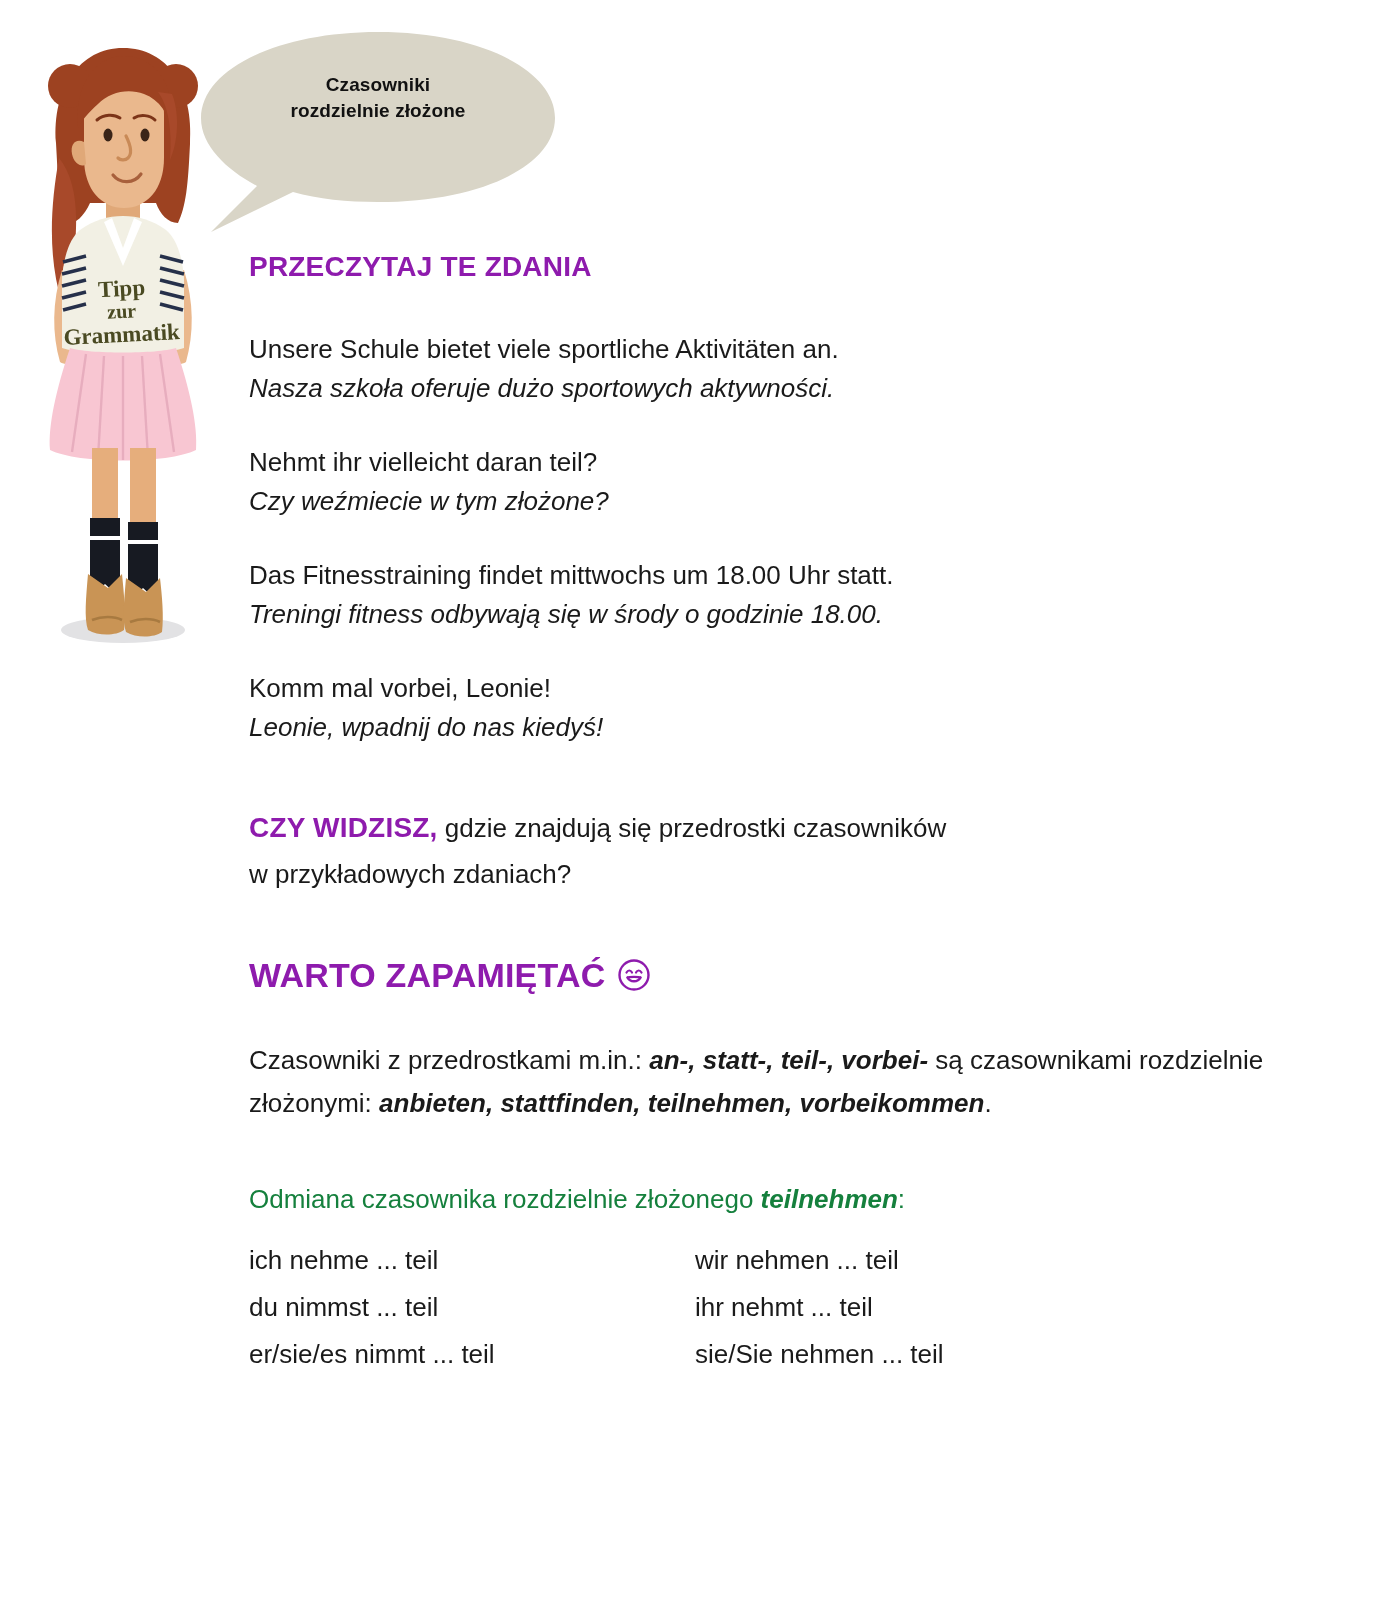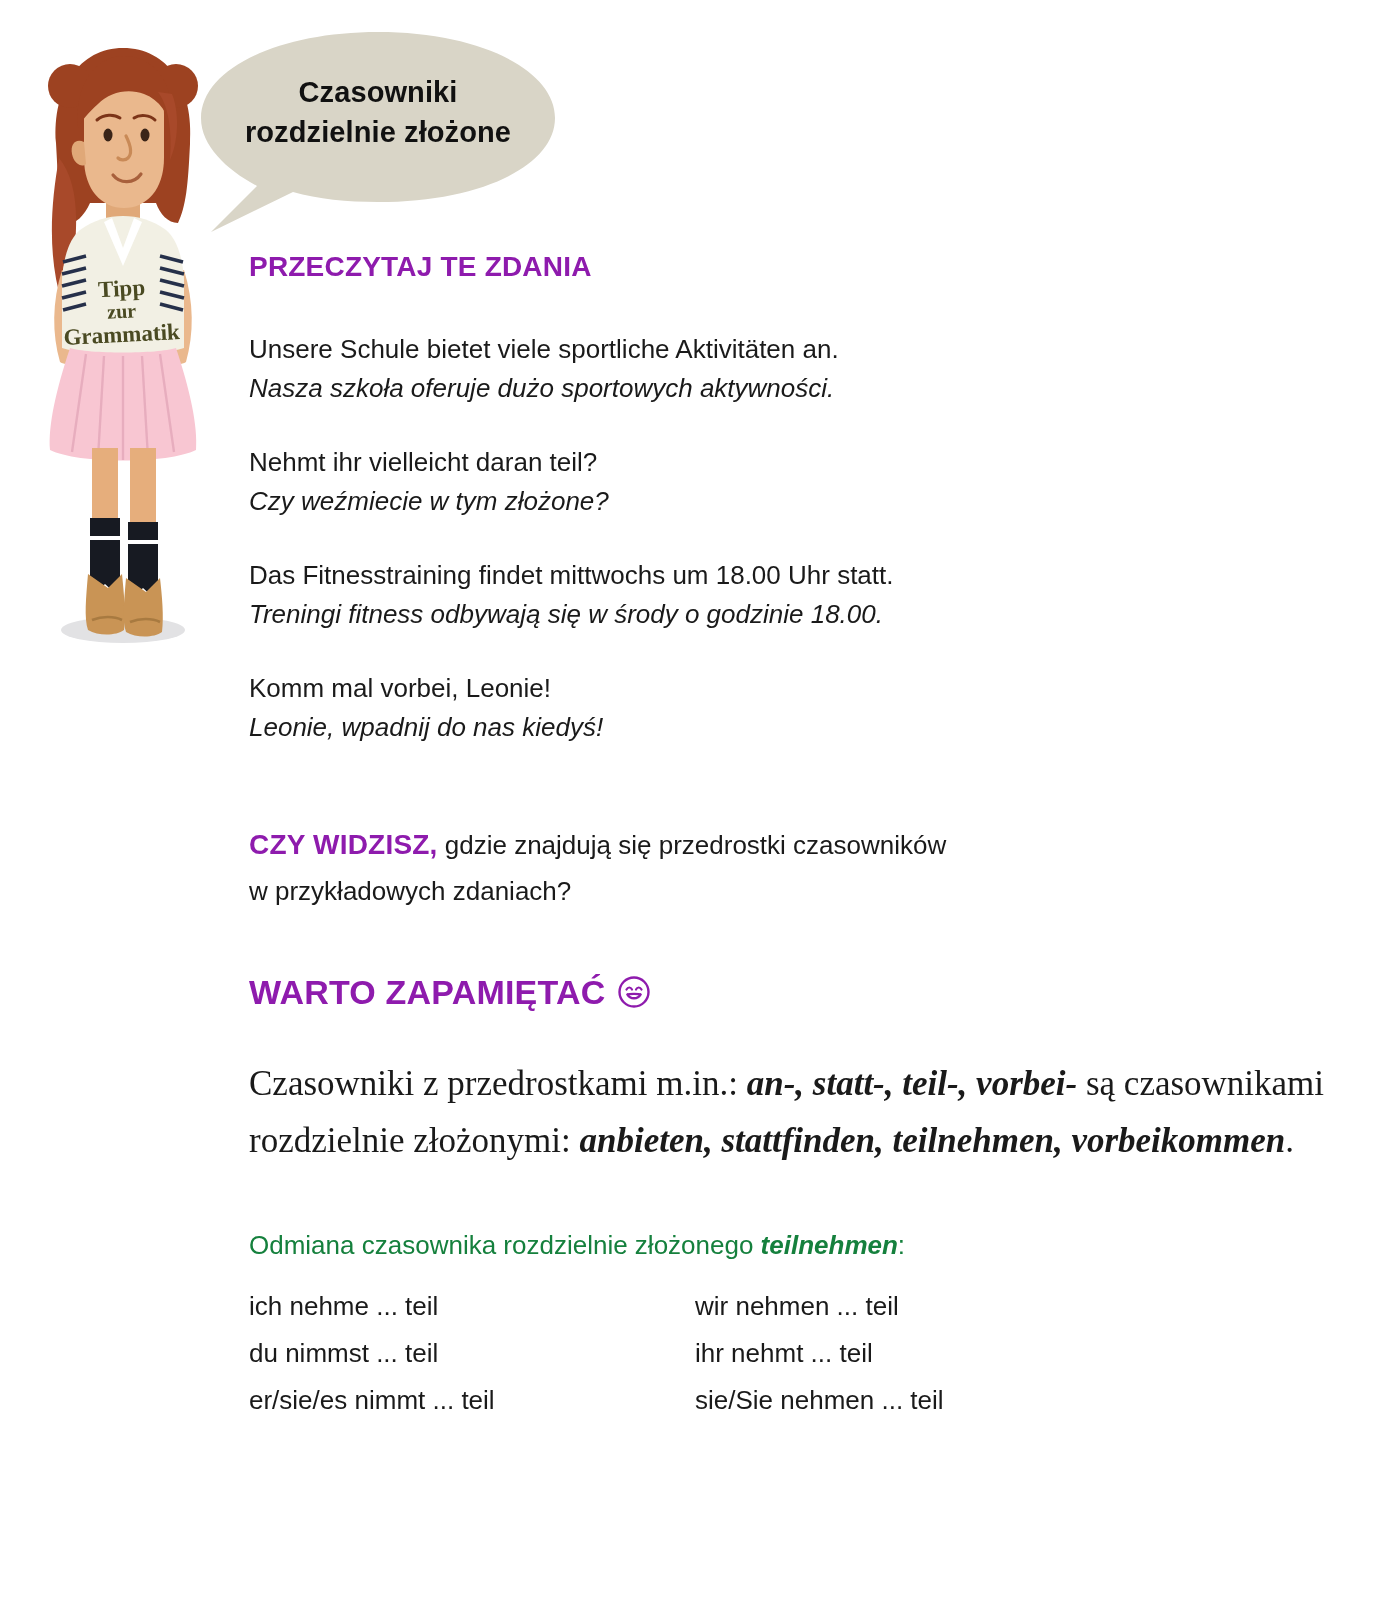"Czasowniki" #bubble .bubble-text { font-size: 29px -> 19px }
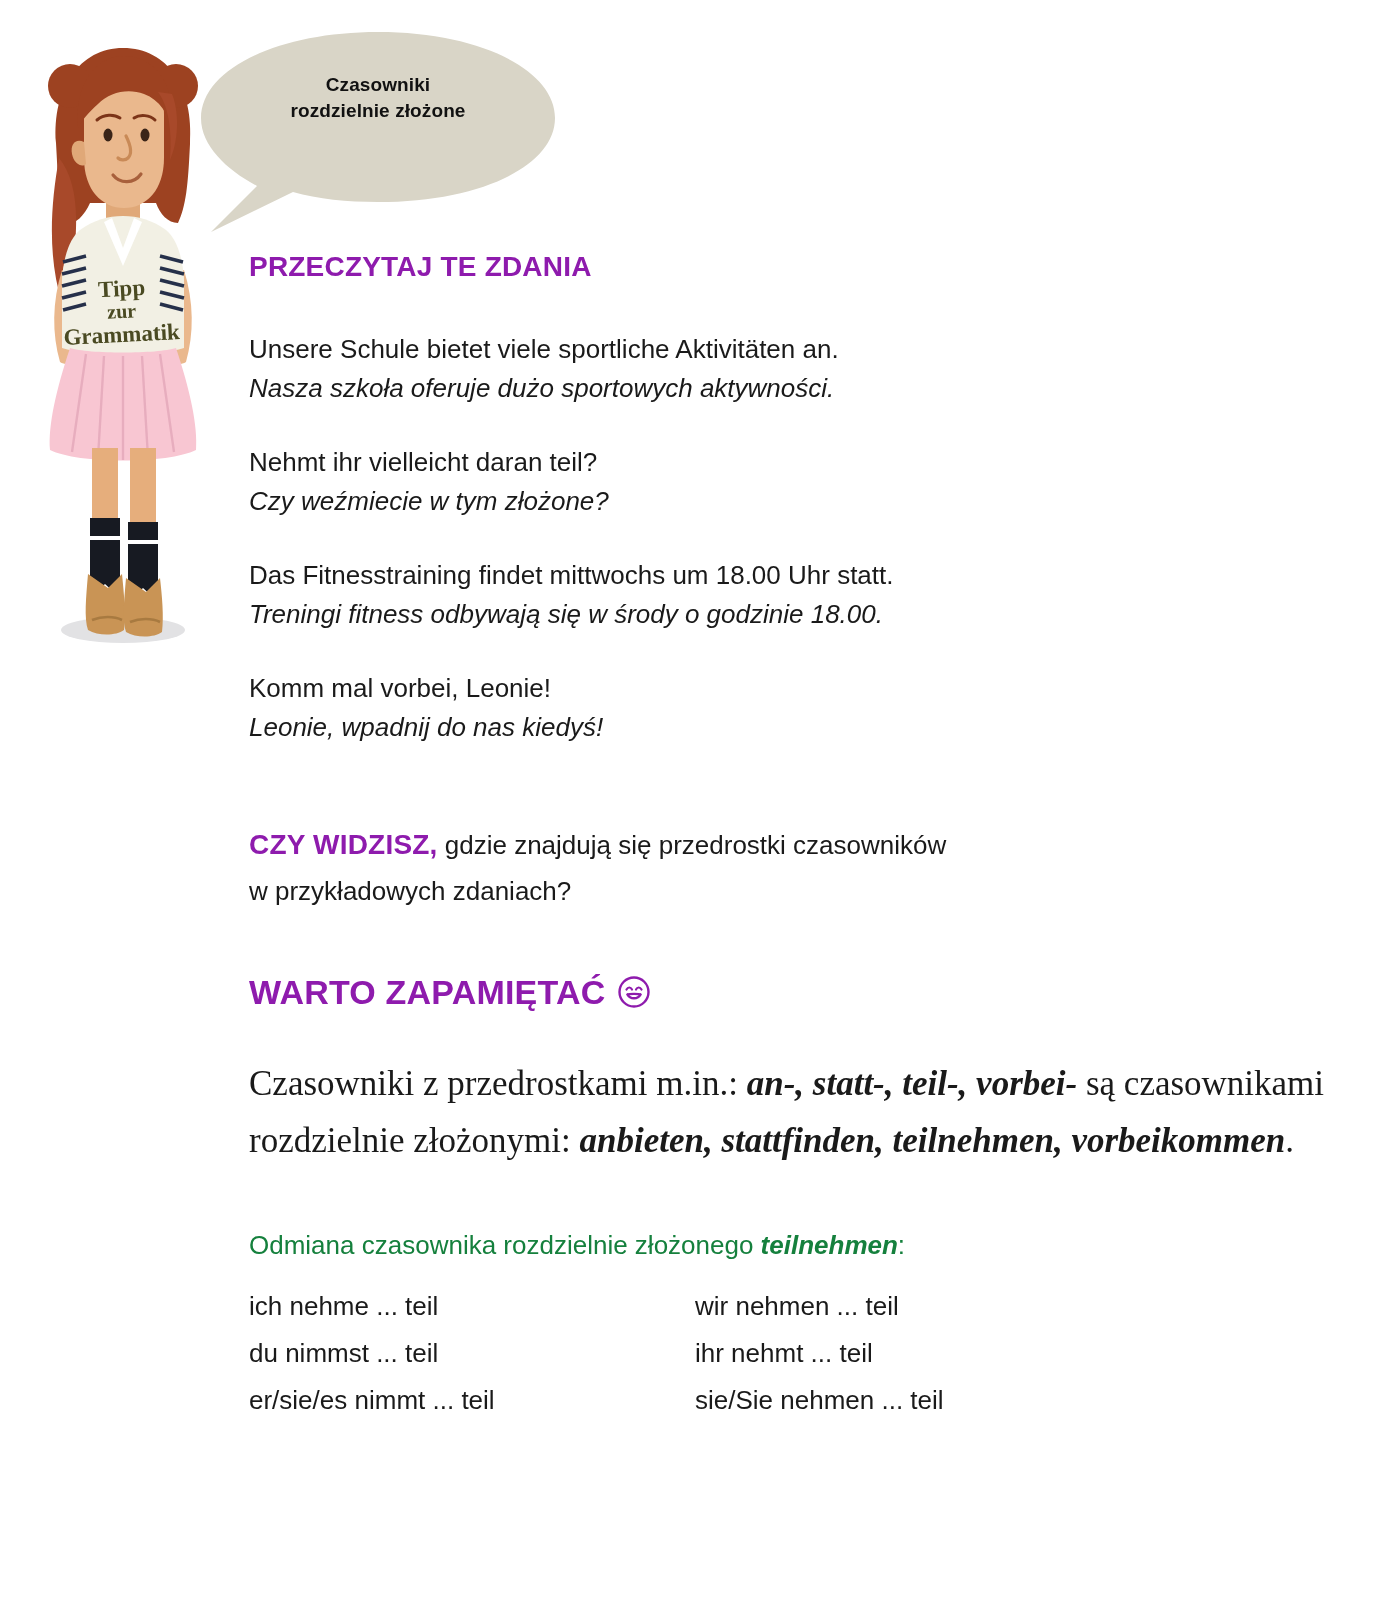"CZY WIDZISZ, gdzie znajdują się" #question-block { margin-top: 73px -> 56px }
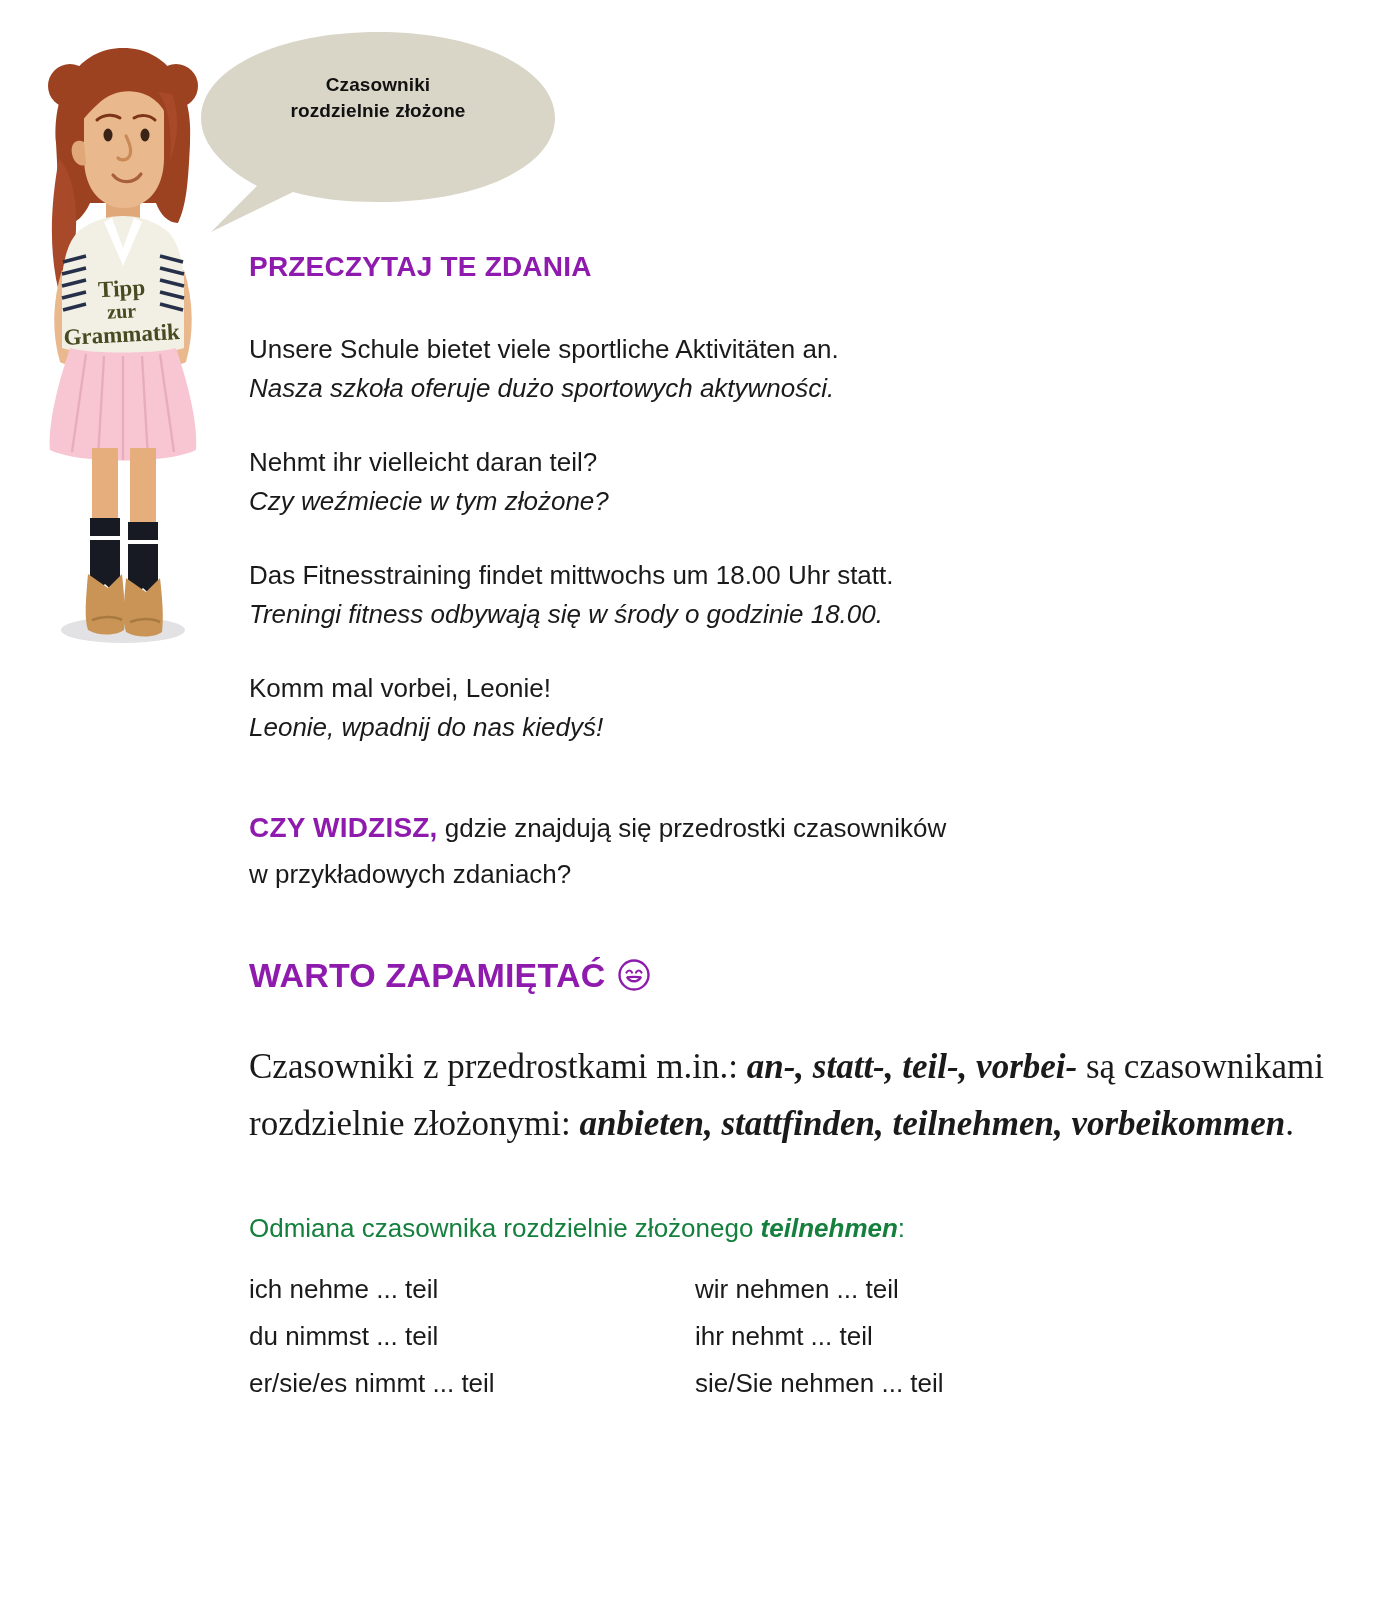"Czasowniki z przedrostkami m.in.: an-," #rule-block { font-family: Liberation Serif, serif -> none; font-size: 35px -> 26px }
